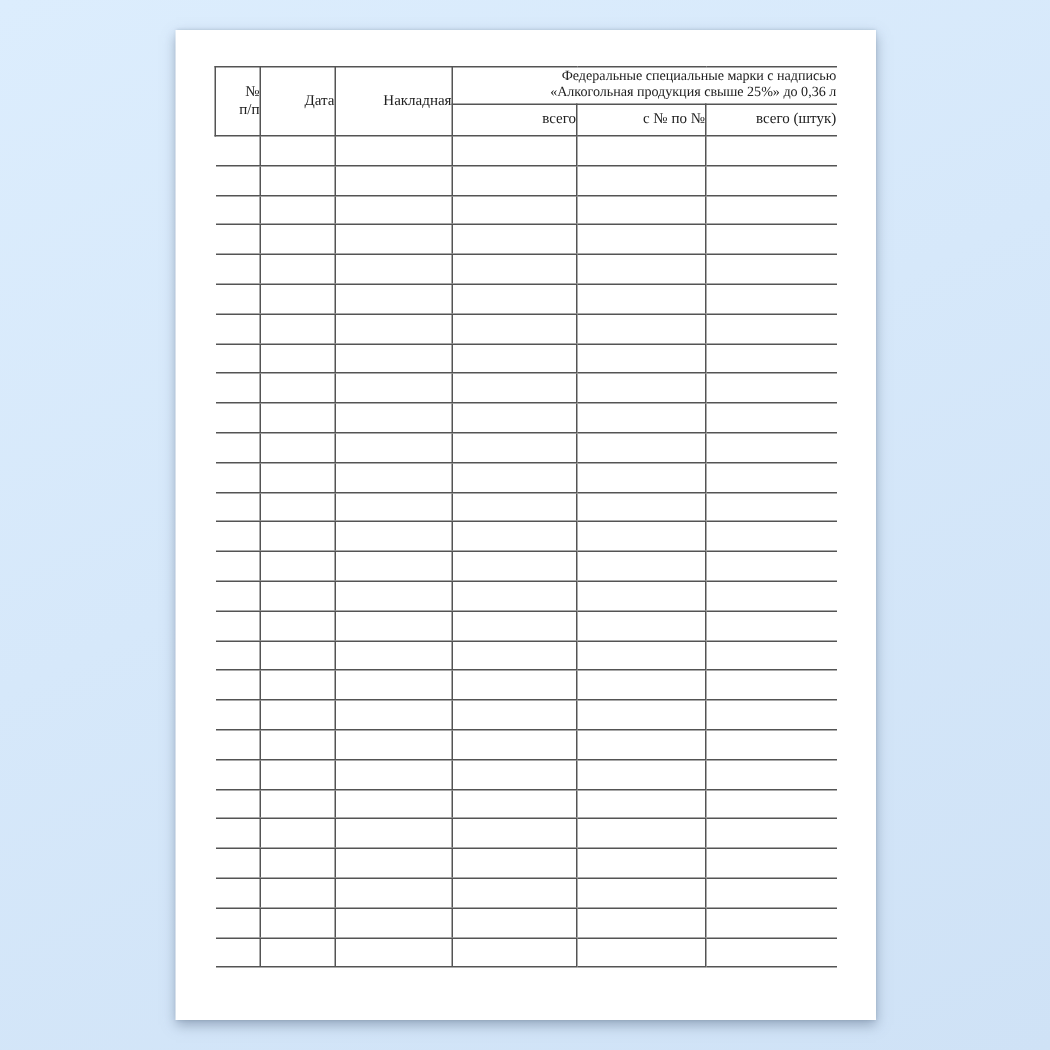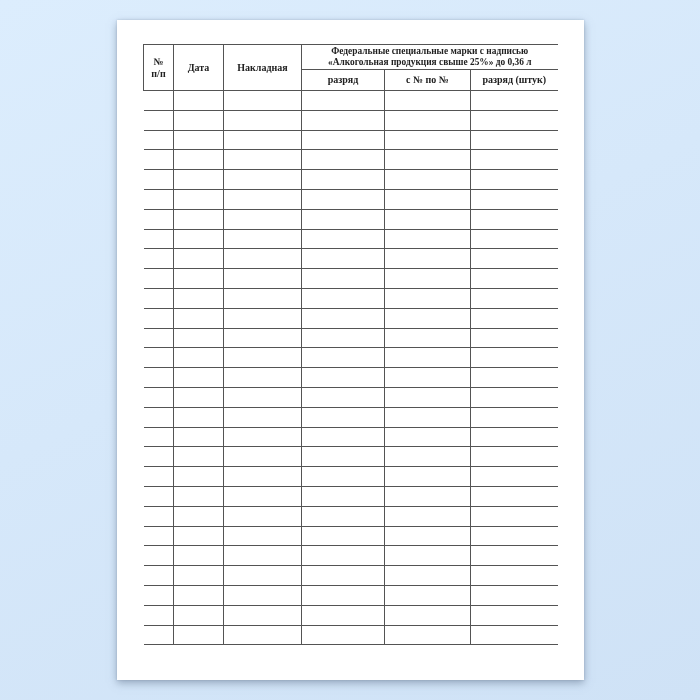"Федеральные специальные марки с надписью" thead th { font-weight: bold -> normal; text-align: center -> right }
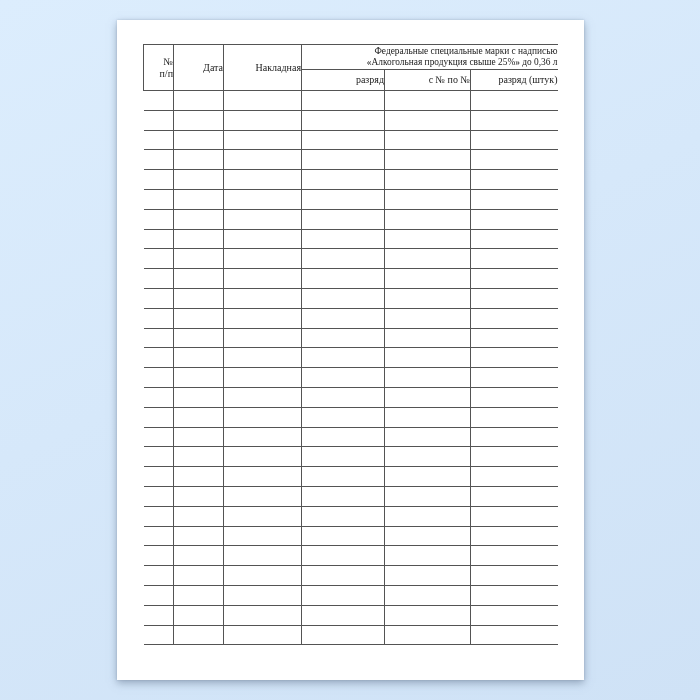"разряд" th { text: разряд -> всего }
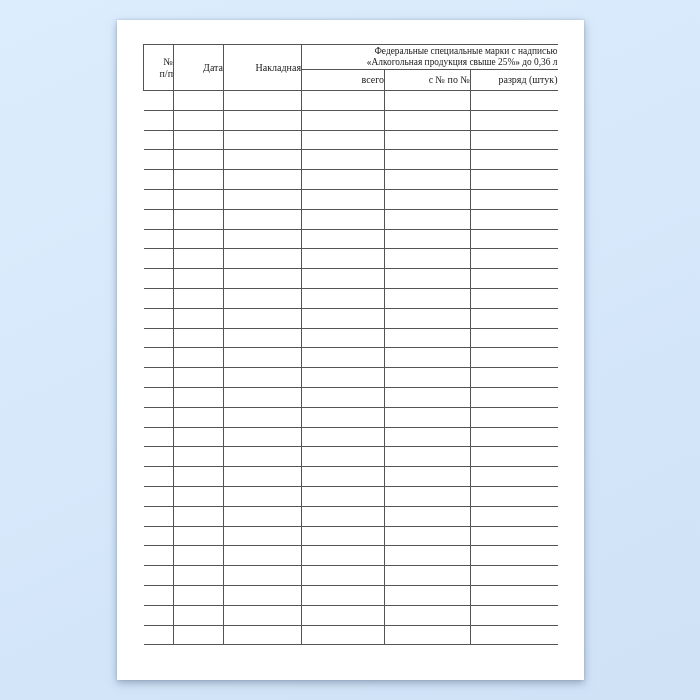"разряд (штук)" th.no-right { text: разряд -> всего }
